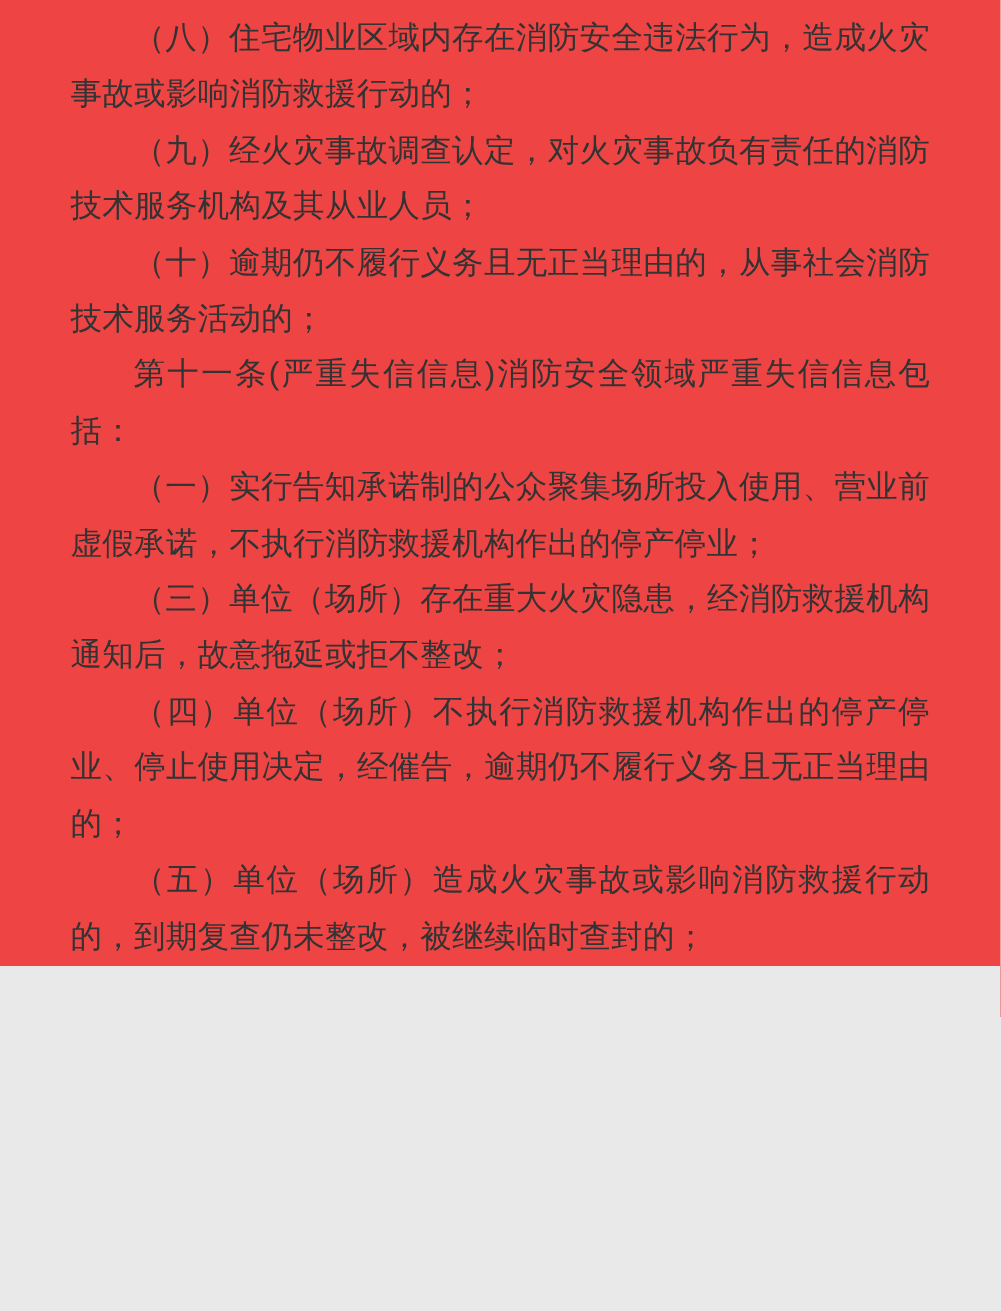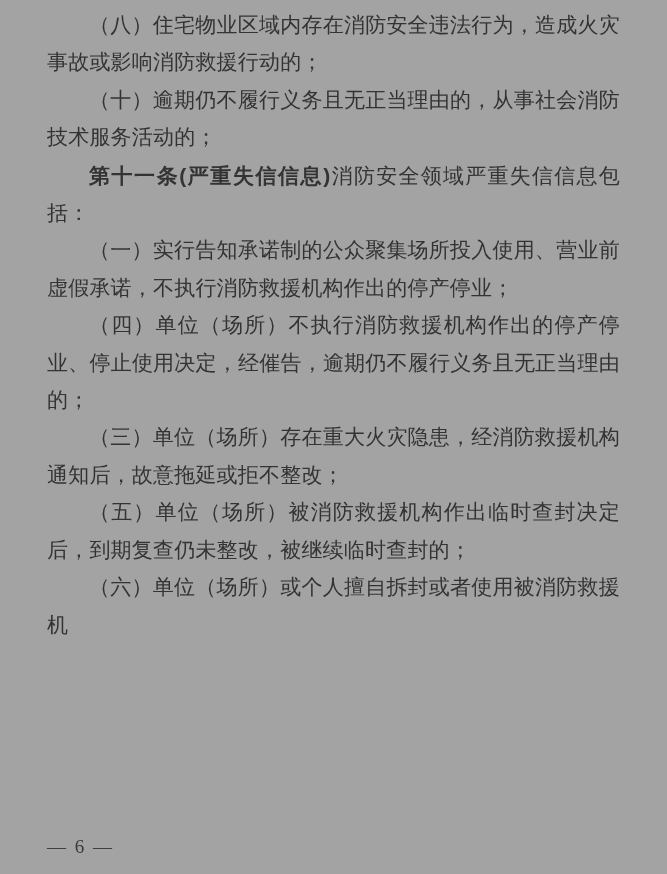"（八）住宅物业区域内存在消防安全违法行为，造成火灾事故或影响消防救援行动的；" .page { background: #a3a3a3 -> #ef4444; height: 874px -> 644px }
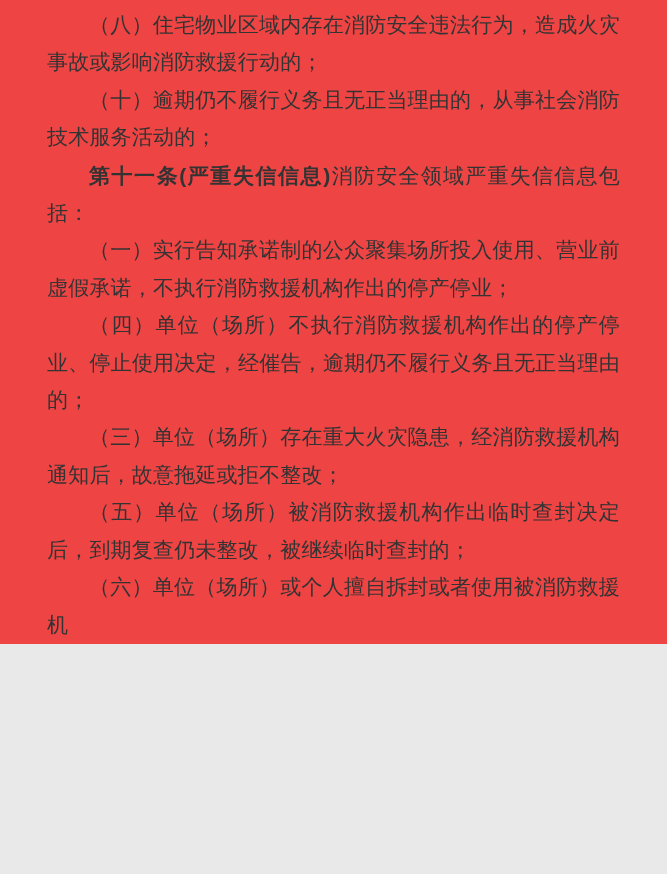"（九）经火灾事故调查认定，对火灾事故负有责任的消防技术服务机构及其从业人员；" p.para { html: none -> <p>（九）经火灾事故调查认定，对火灾事故负有责任的消防技术服务机构及其从业人员；</p> }
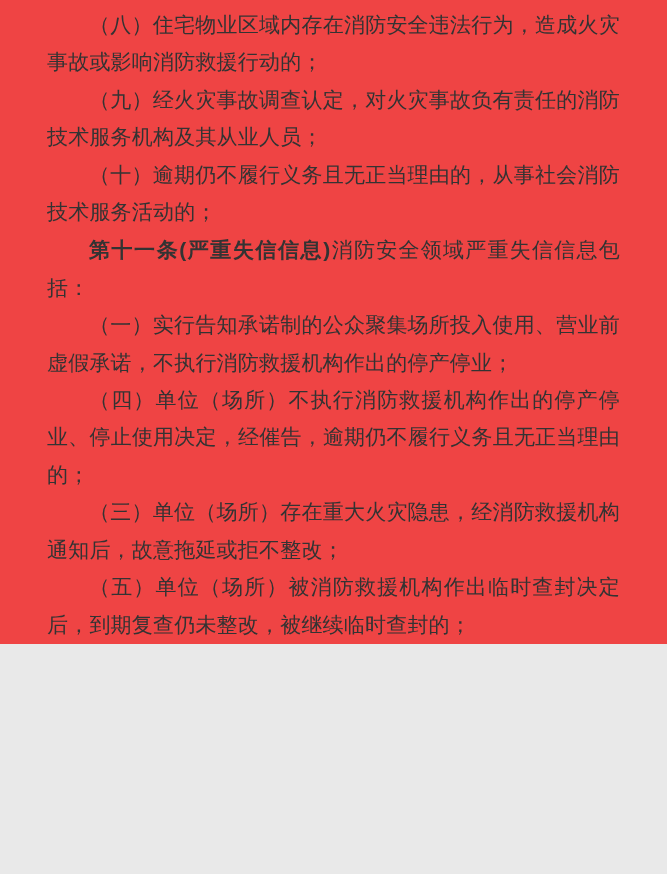"第十一条(严重失信信息)" .para .article-bold { font-weight: 700 -> 400 }
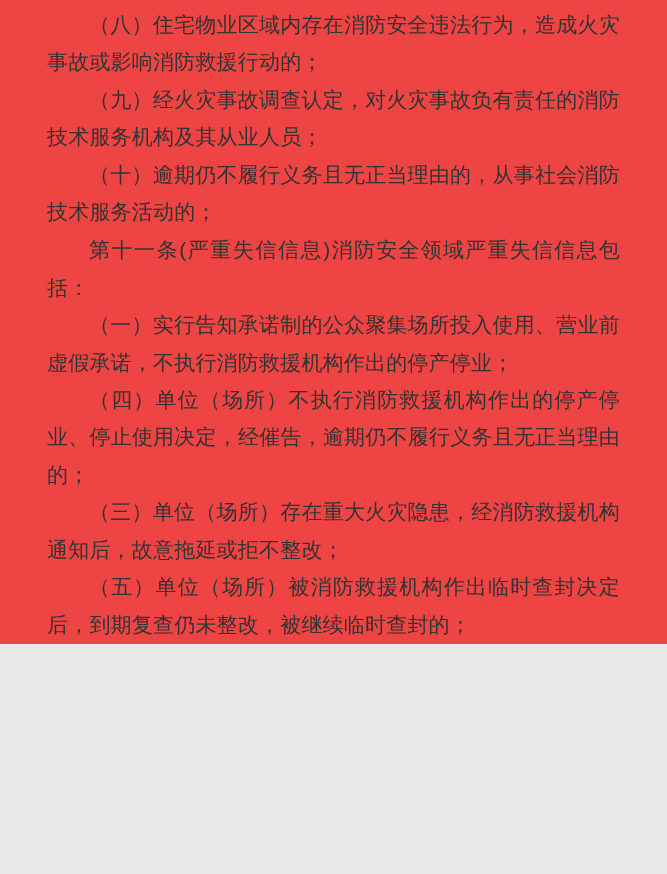"（四）单位（场所）不执行消防救援机构作出的停产停业、停止使用决定，经催告，逾期仍" p.para { order: before "（三）单位（场所）存在重大火灾隐患，经消防救援机构通知后，故意拖延或拒不整改；" -> after "（三）单位（场所）存在重大火灾隐患，经消防救援机构通知后，故意拖延或拒不整改；" }
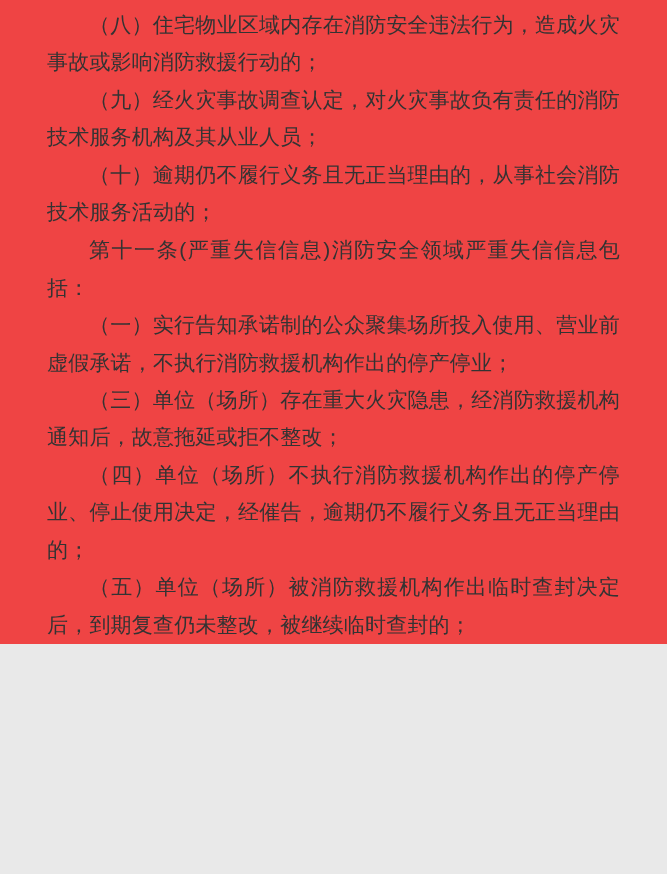"（五）单位（场所）被消防救援机构作出临时查封决定后，到期复查仍未整改，被继续临时" p.para { text: 被消防救援机构作出临时查封决定后 -> 造成火灾事故或影响消防救援行动的 }
